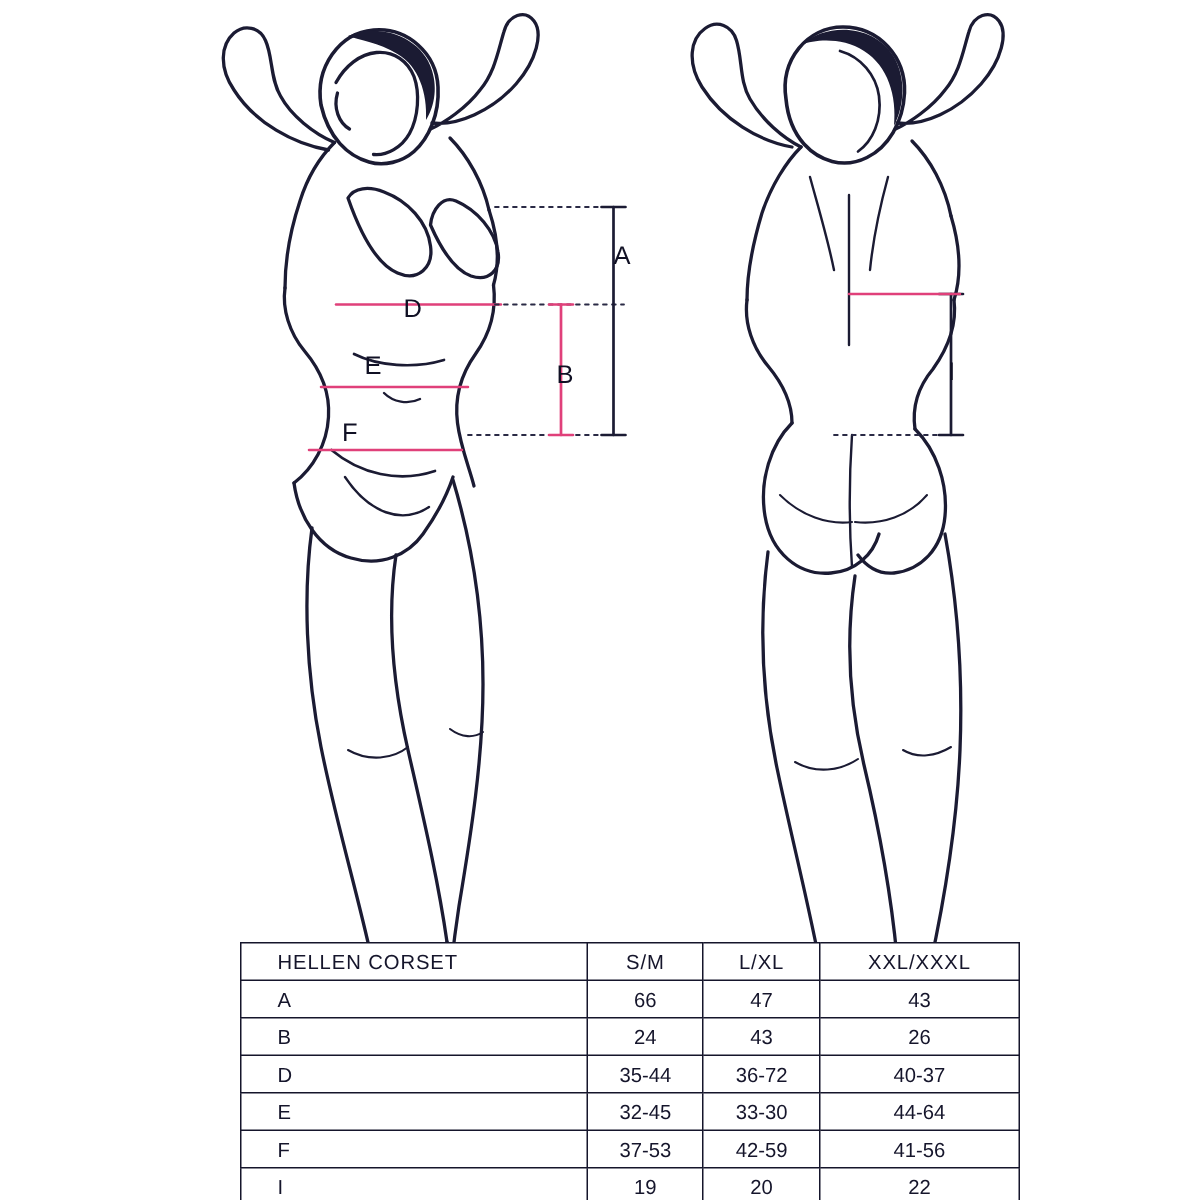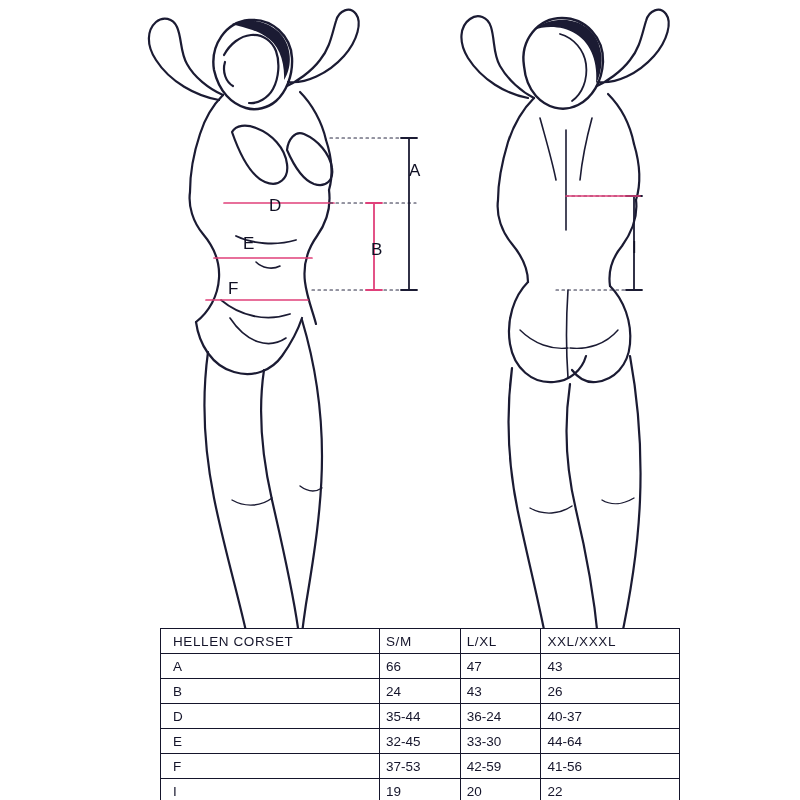"HELLEN CORSET" #size-table td.rowhead { padding-left: 12px -> 24px }
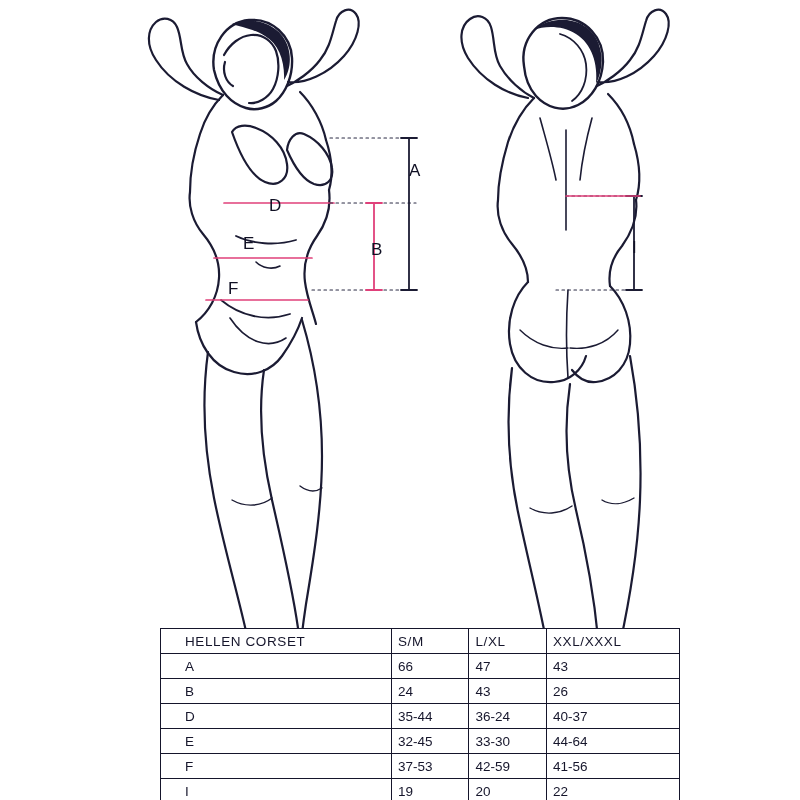"S/M" #size-table td { text-align: none -> center }
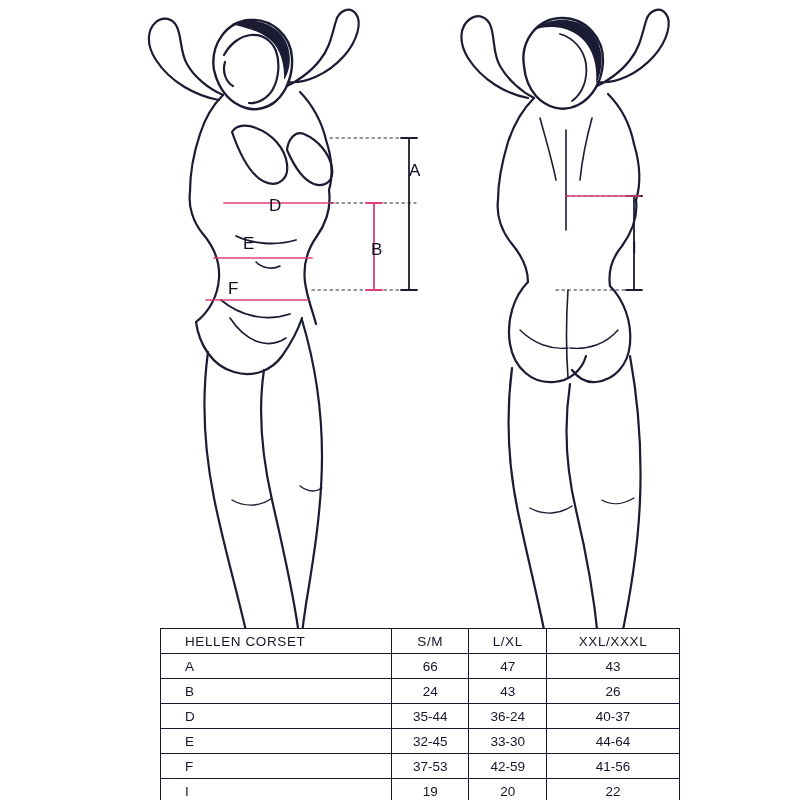"36-24" td { text: 36-24 -> 36-72 }
